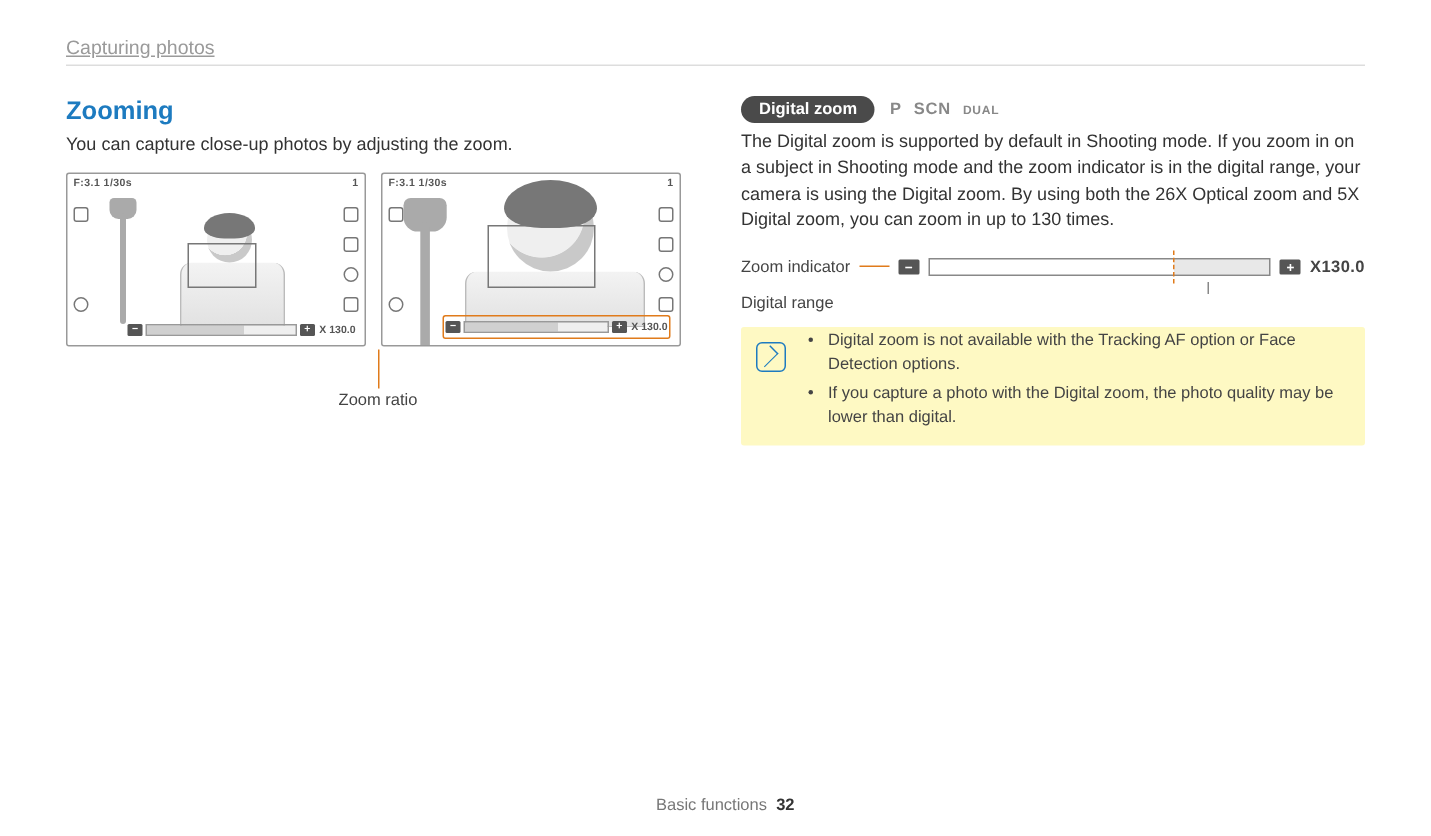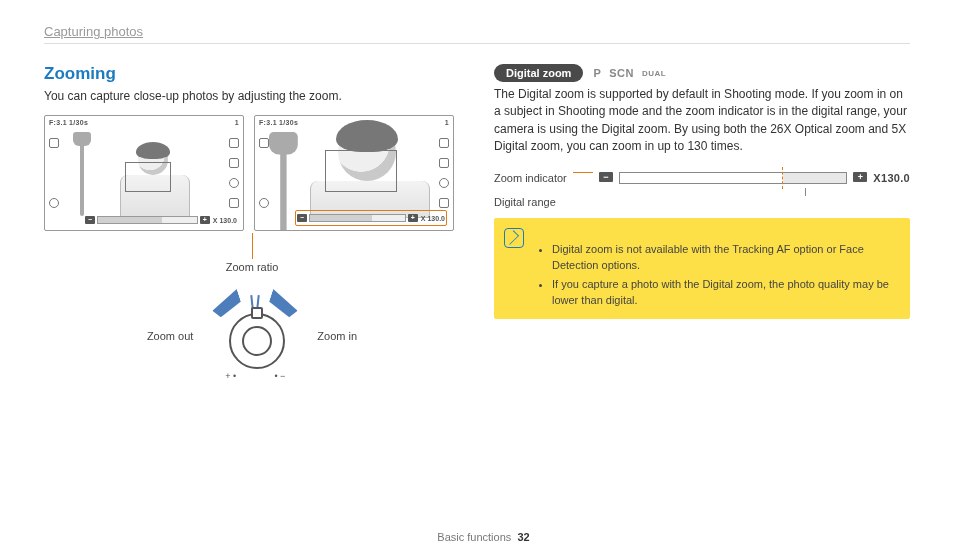"Zoom indicator" .zi-row { align-items: flex-start -> center }
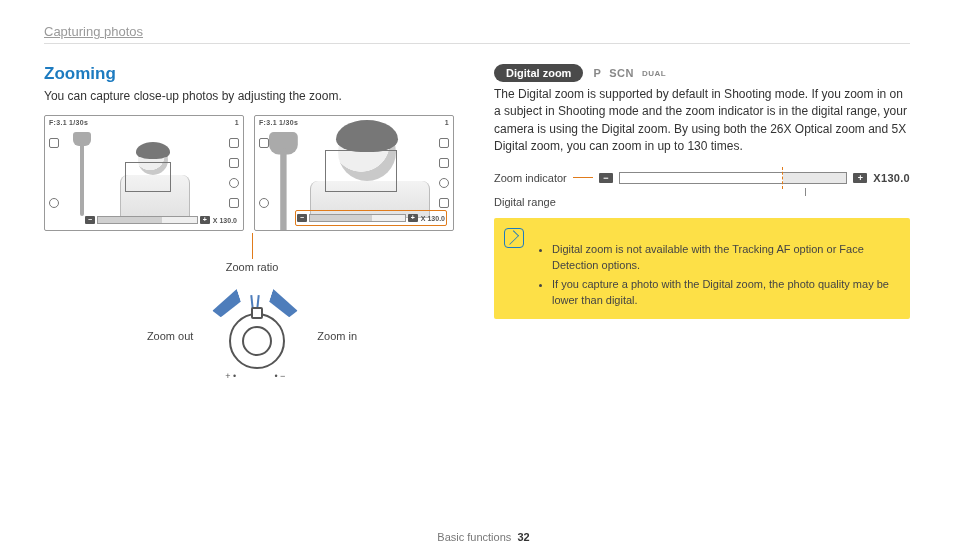"Digital zoom is not available" .note { background: #fde047 -> #fef9c3; padding: 24px 12px 10px 44px -> 2px 12px 10px 44px }
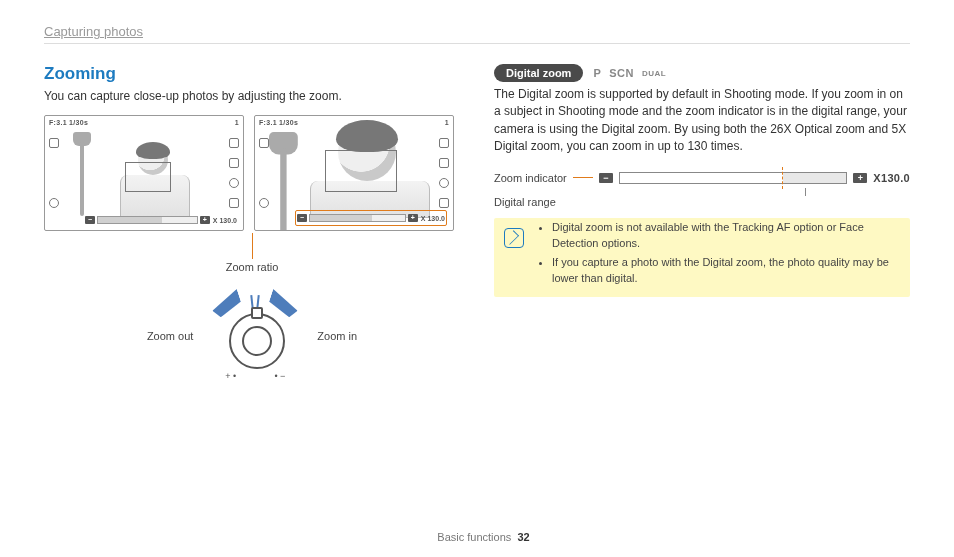"Zoom out" div.lever-row { html: <div> <span>Zoom out</span> <div> <div></div> <div></div> <div></div> <div></div> <div> <div></div> </div> <div> <span>+ •</span> <span>• −</span> </div> </div> <span>Zoom in</span> </div> -> none }
